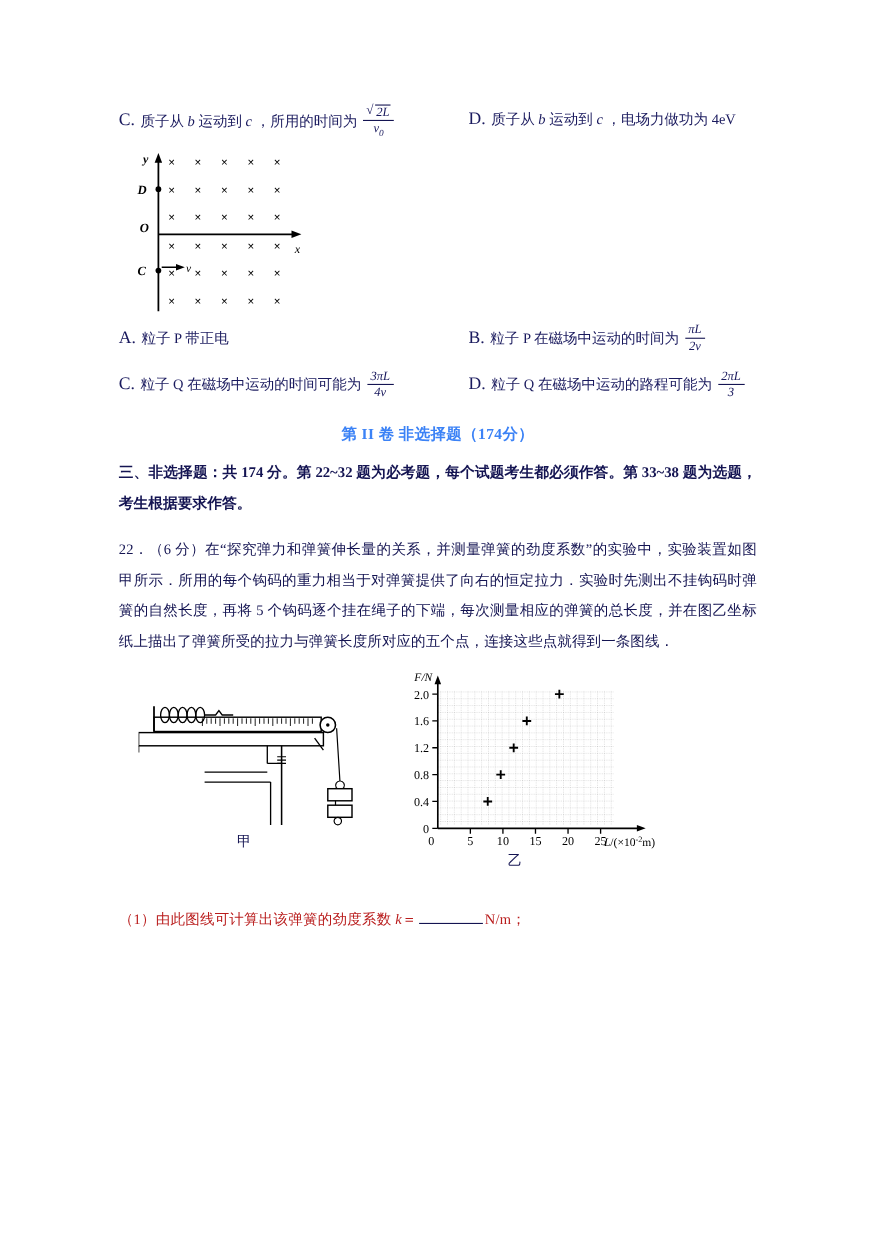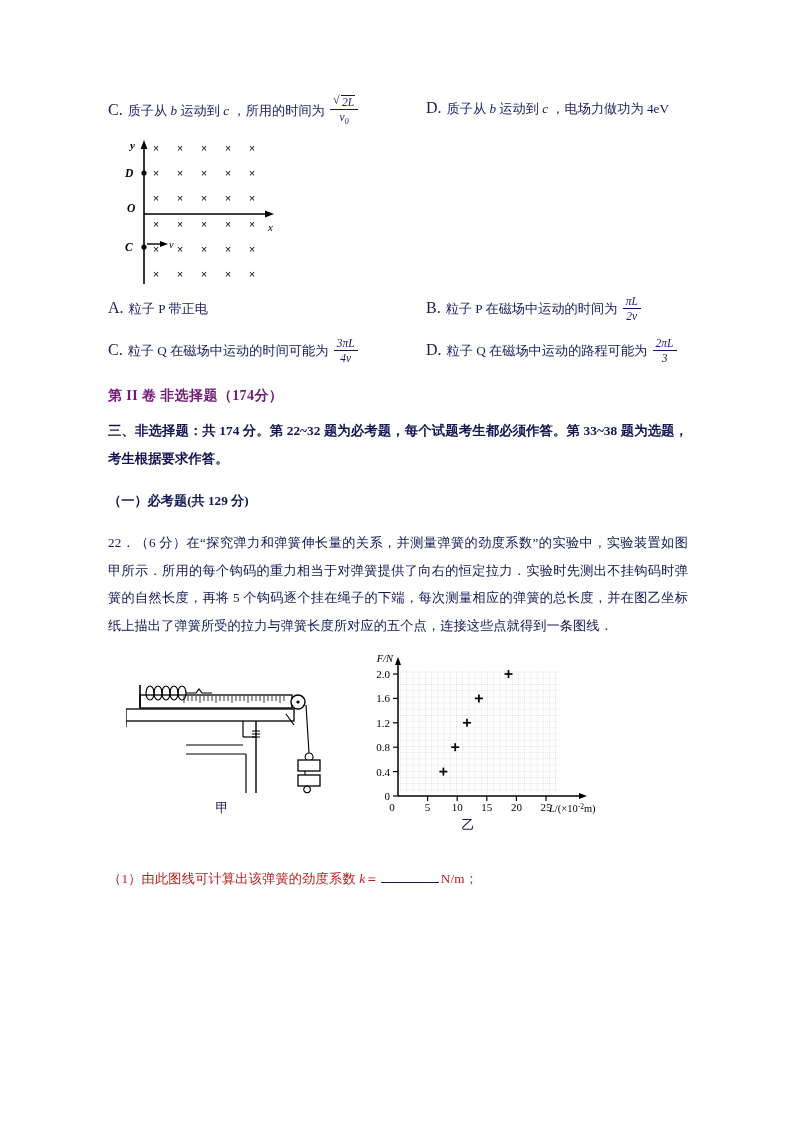"第 II 卷 非选择题（174分）" .vol-head { color: #701a75 -> #3b82f6; text-align: left -> center }
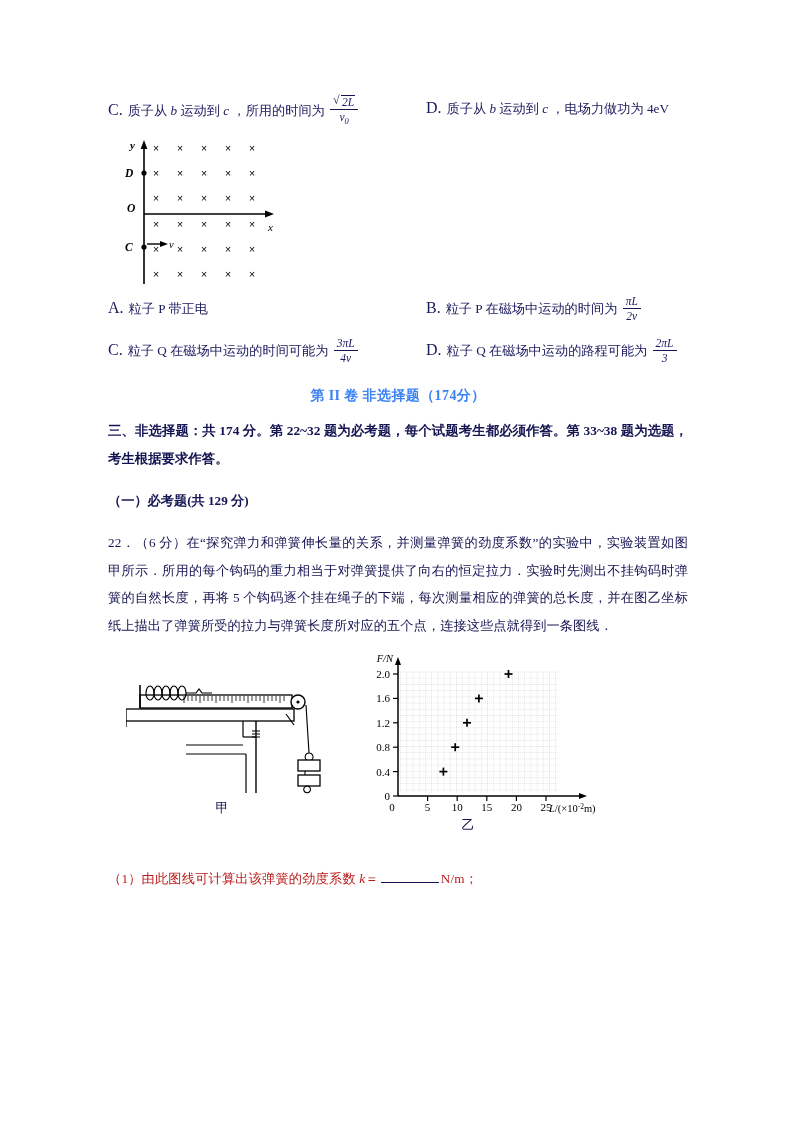"（一）必考题(共 129 分)" div.subsec-head { html: <div>（一）必考题(共 129 分)</div> -> none }
